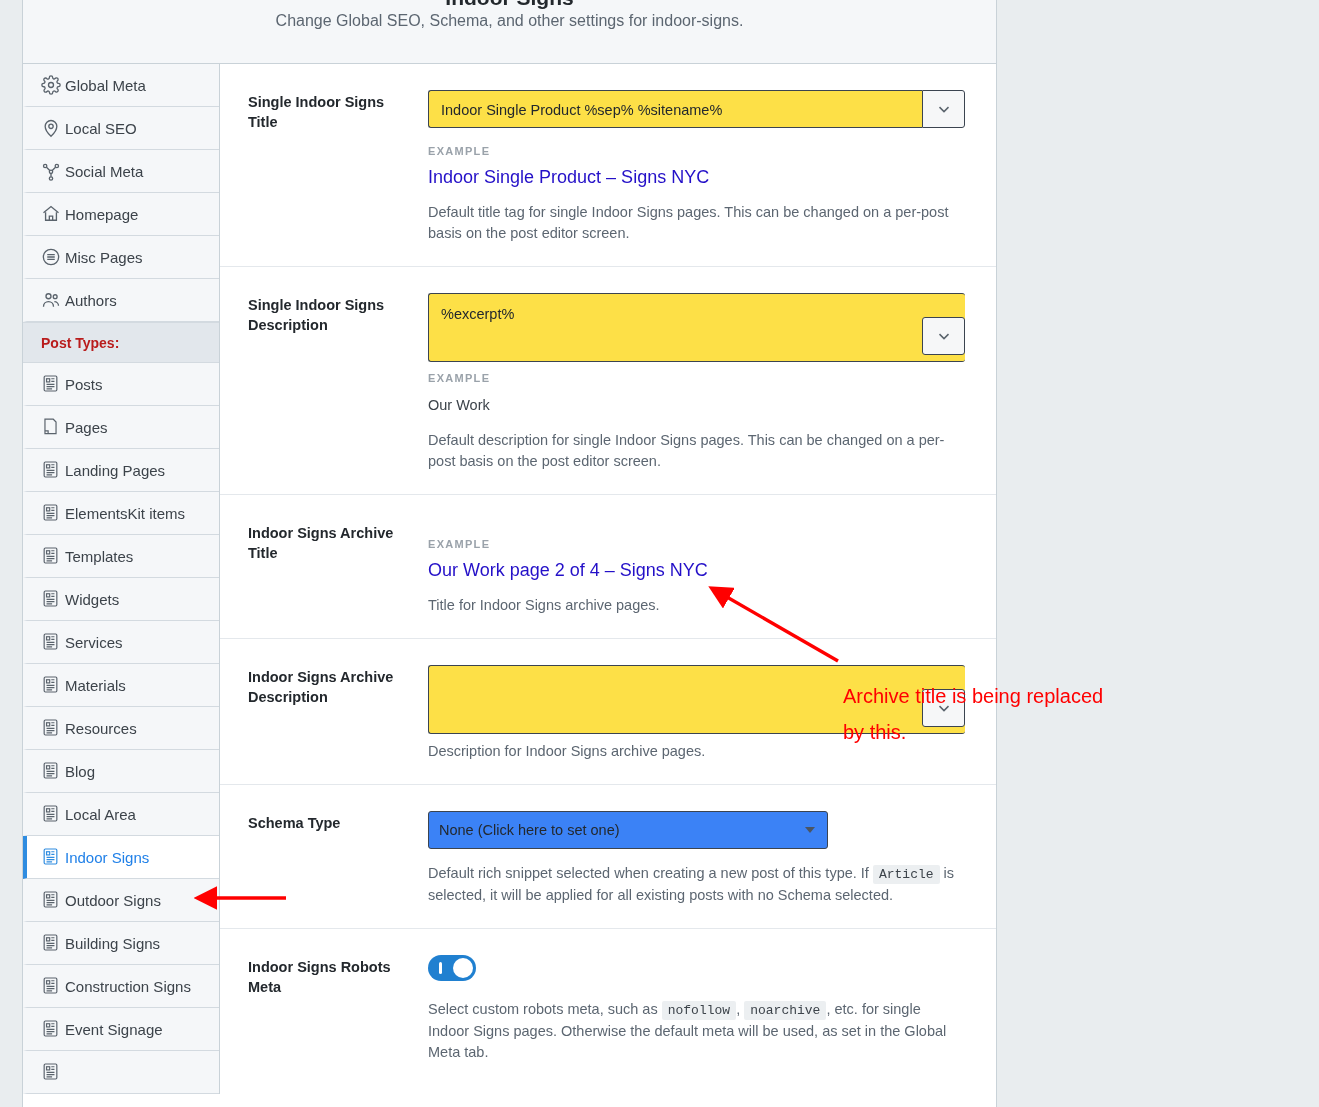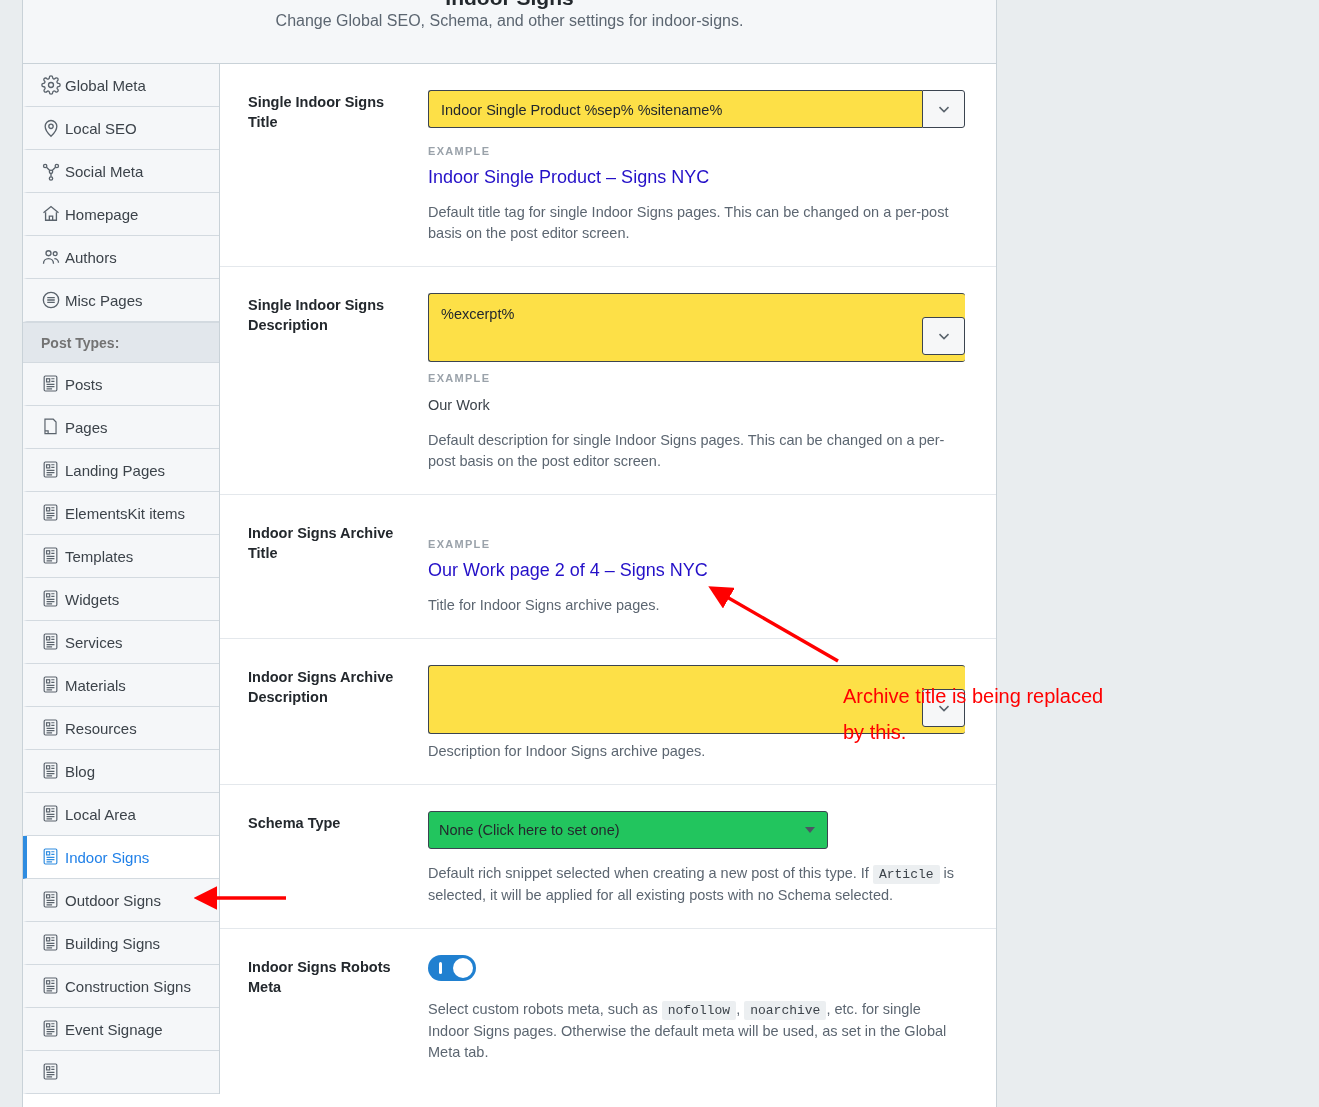"Authors" div.nav-item { order: before "Misc Pages" -> after "Misc Pages" }
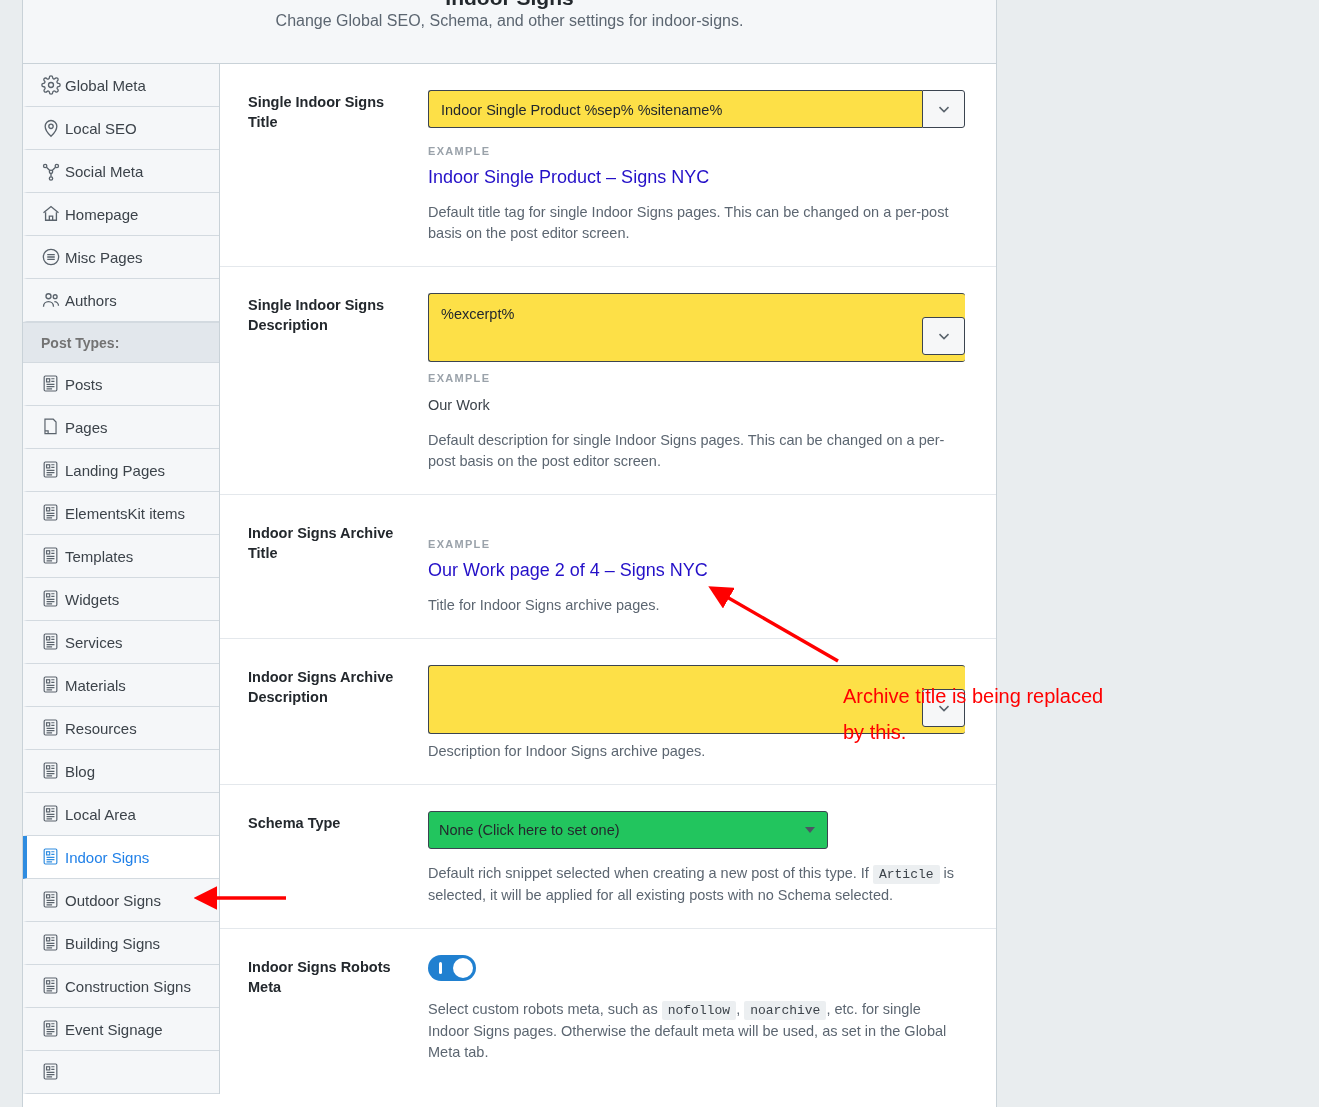"Post Types:" .nav-group { color: #737373 -> #b91c1c }
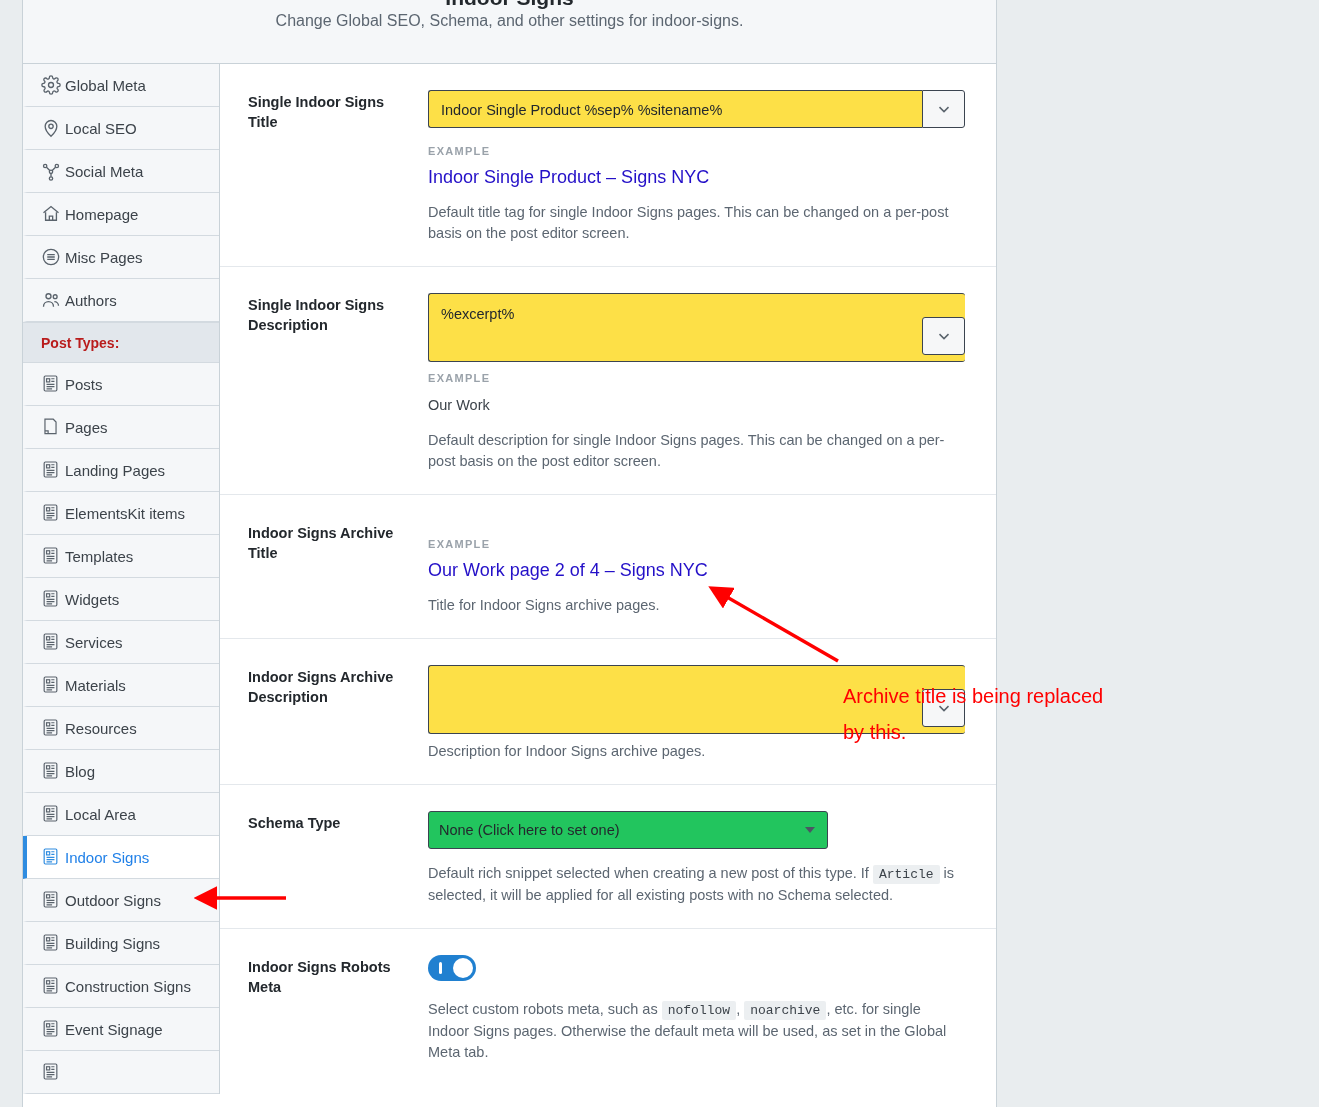"None (Click here to set" select.schema { background: #22c55e -> #3b82f6 }
